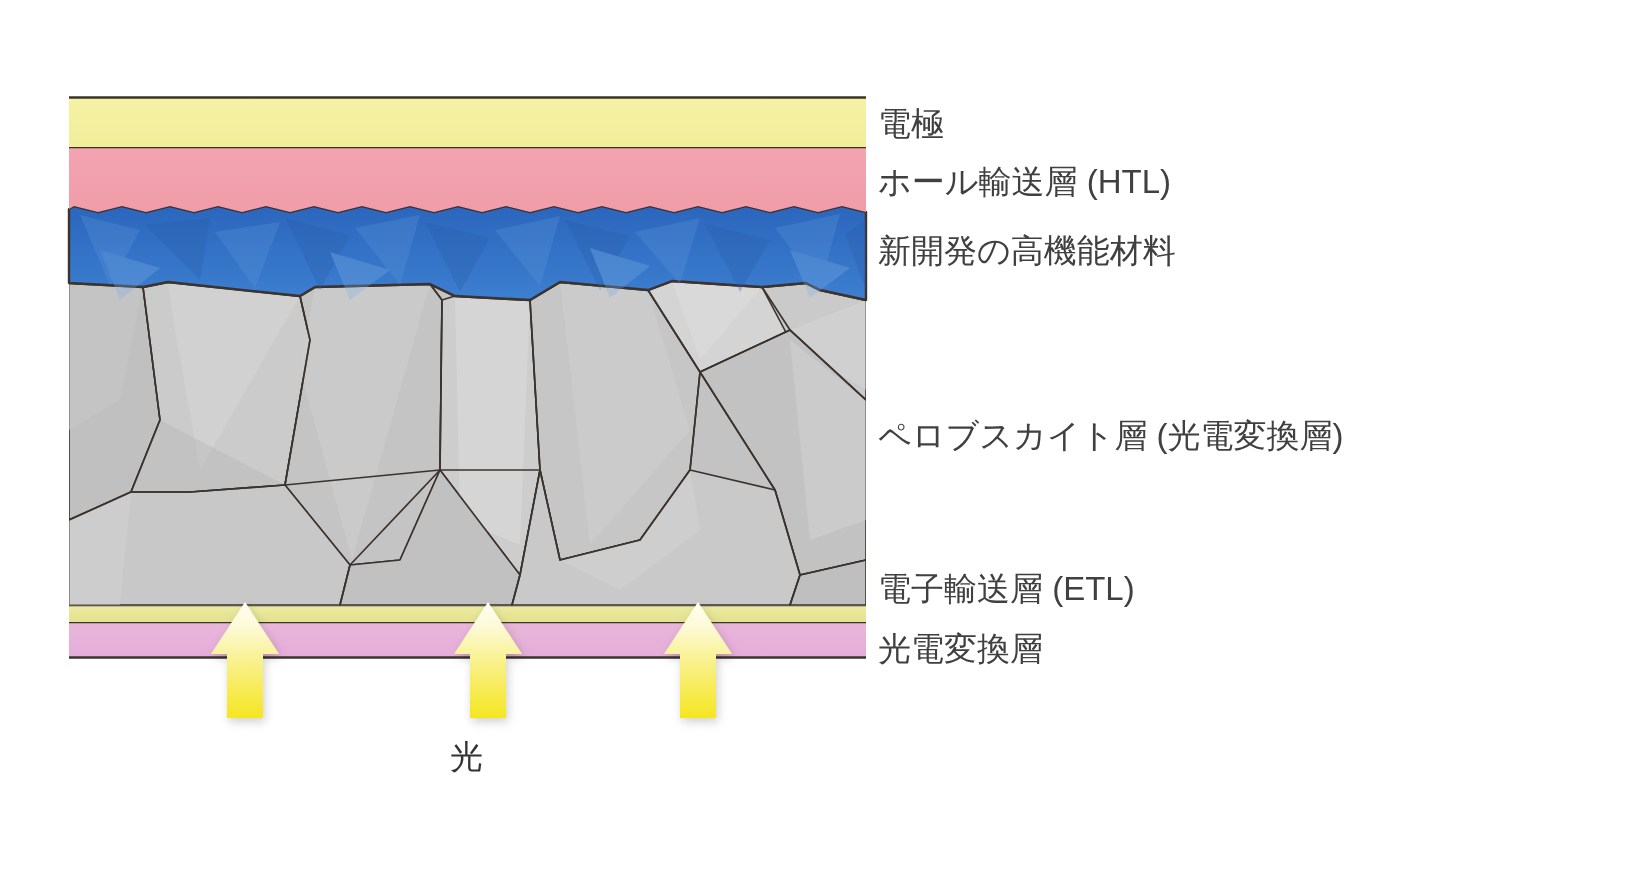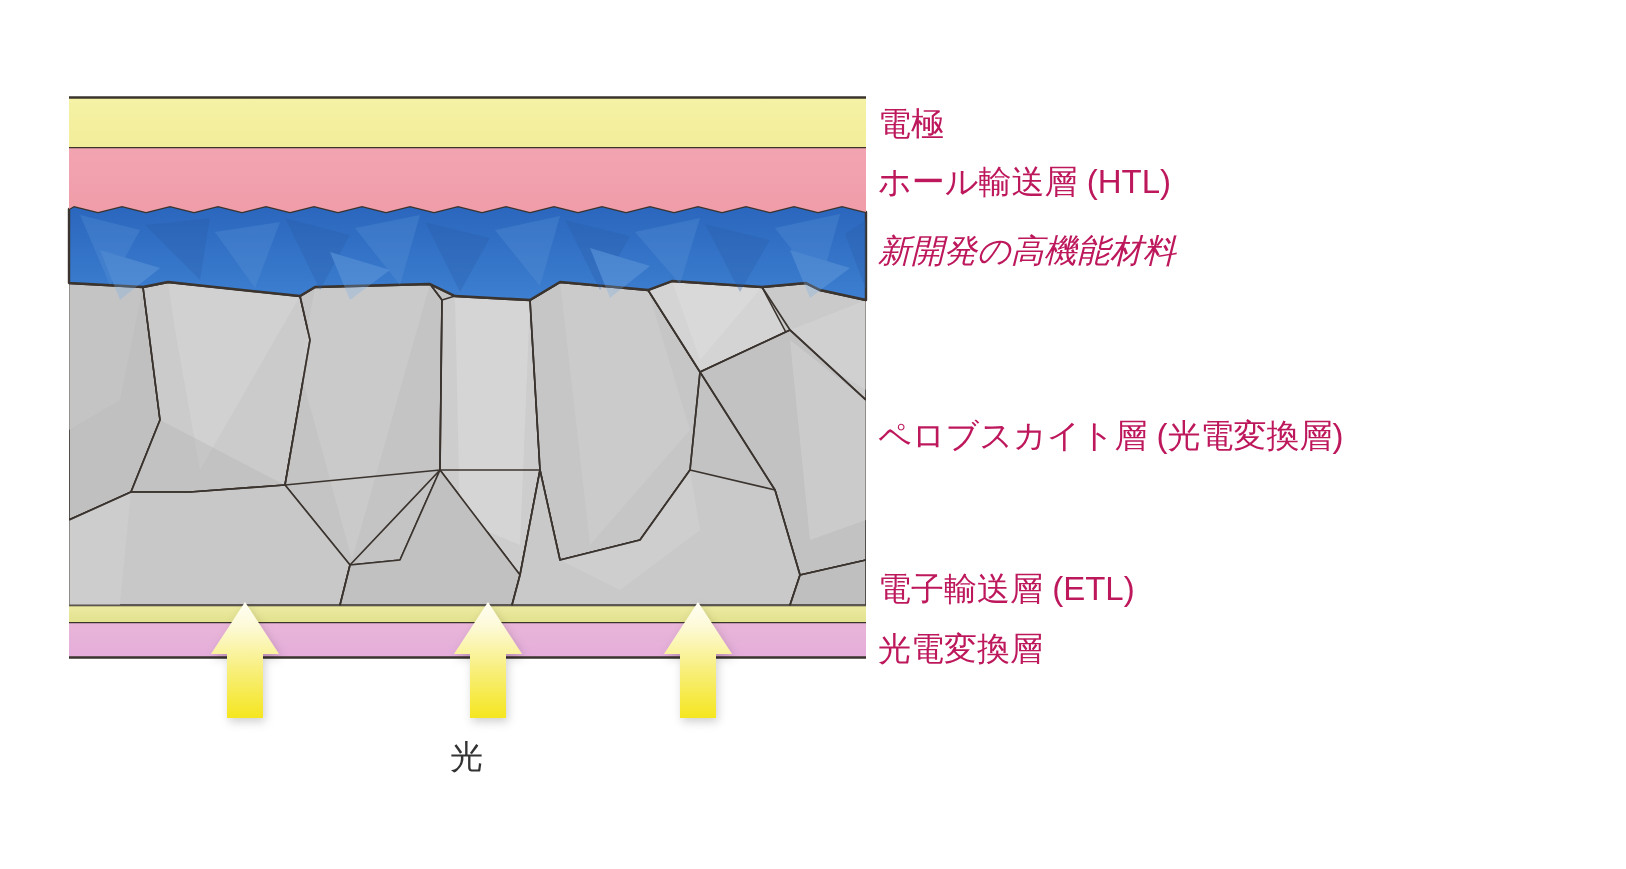"電極" .lbl { color: #be185d -> #404040 }
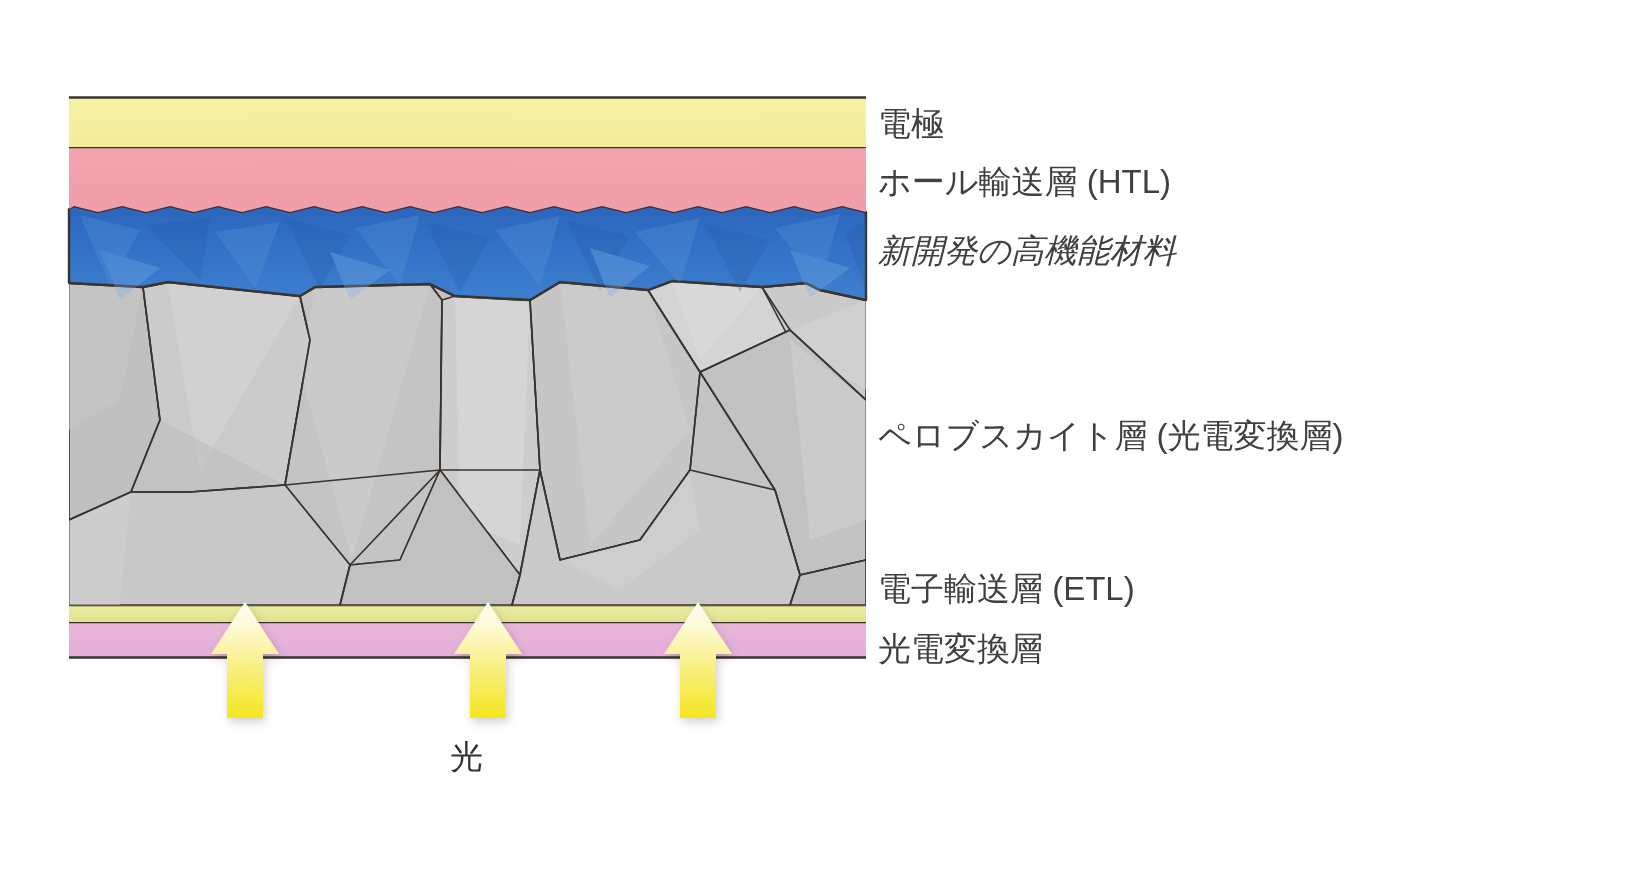"新開発の高機能材料" div.lbl { font-style: italic -> none }
